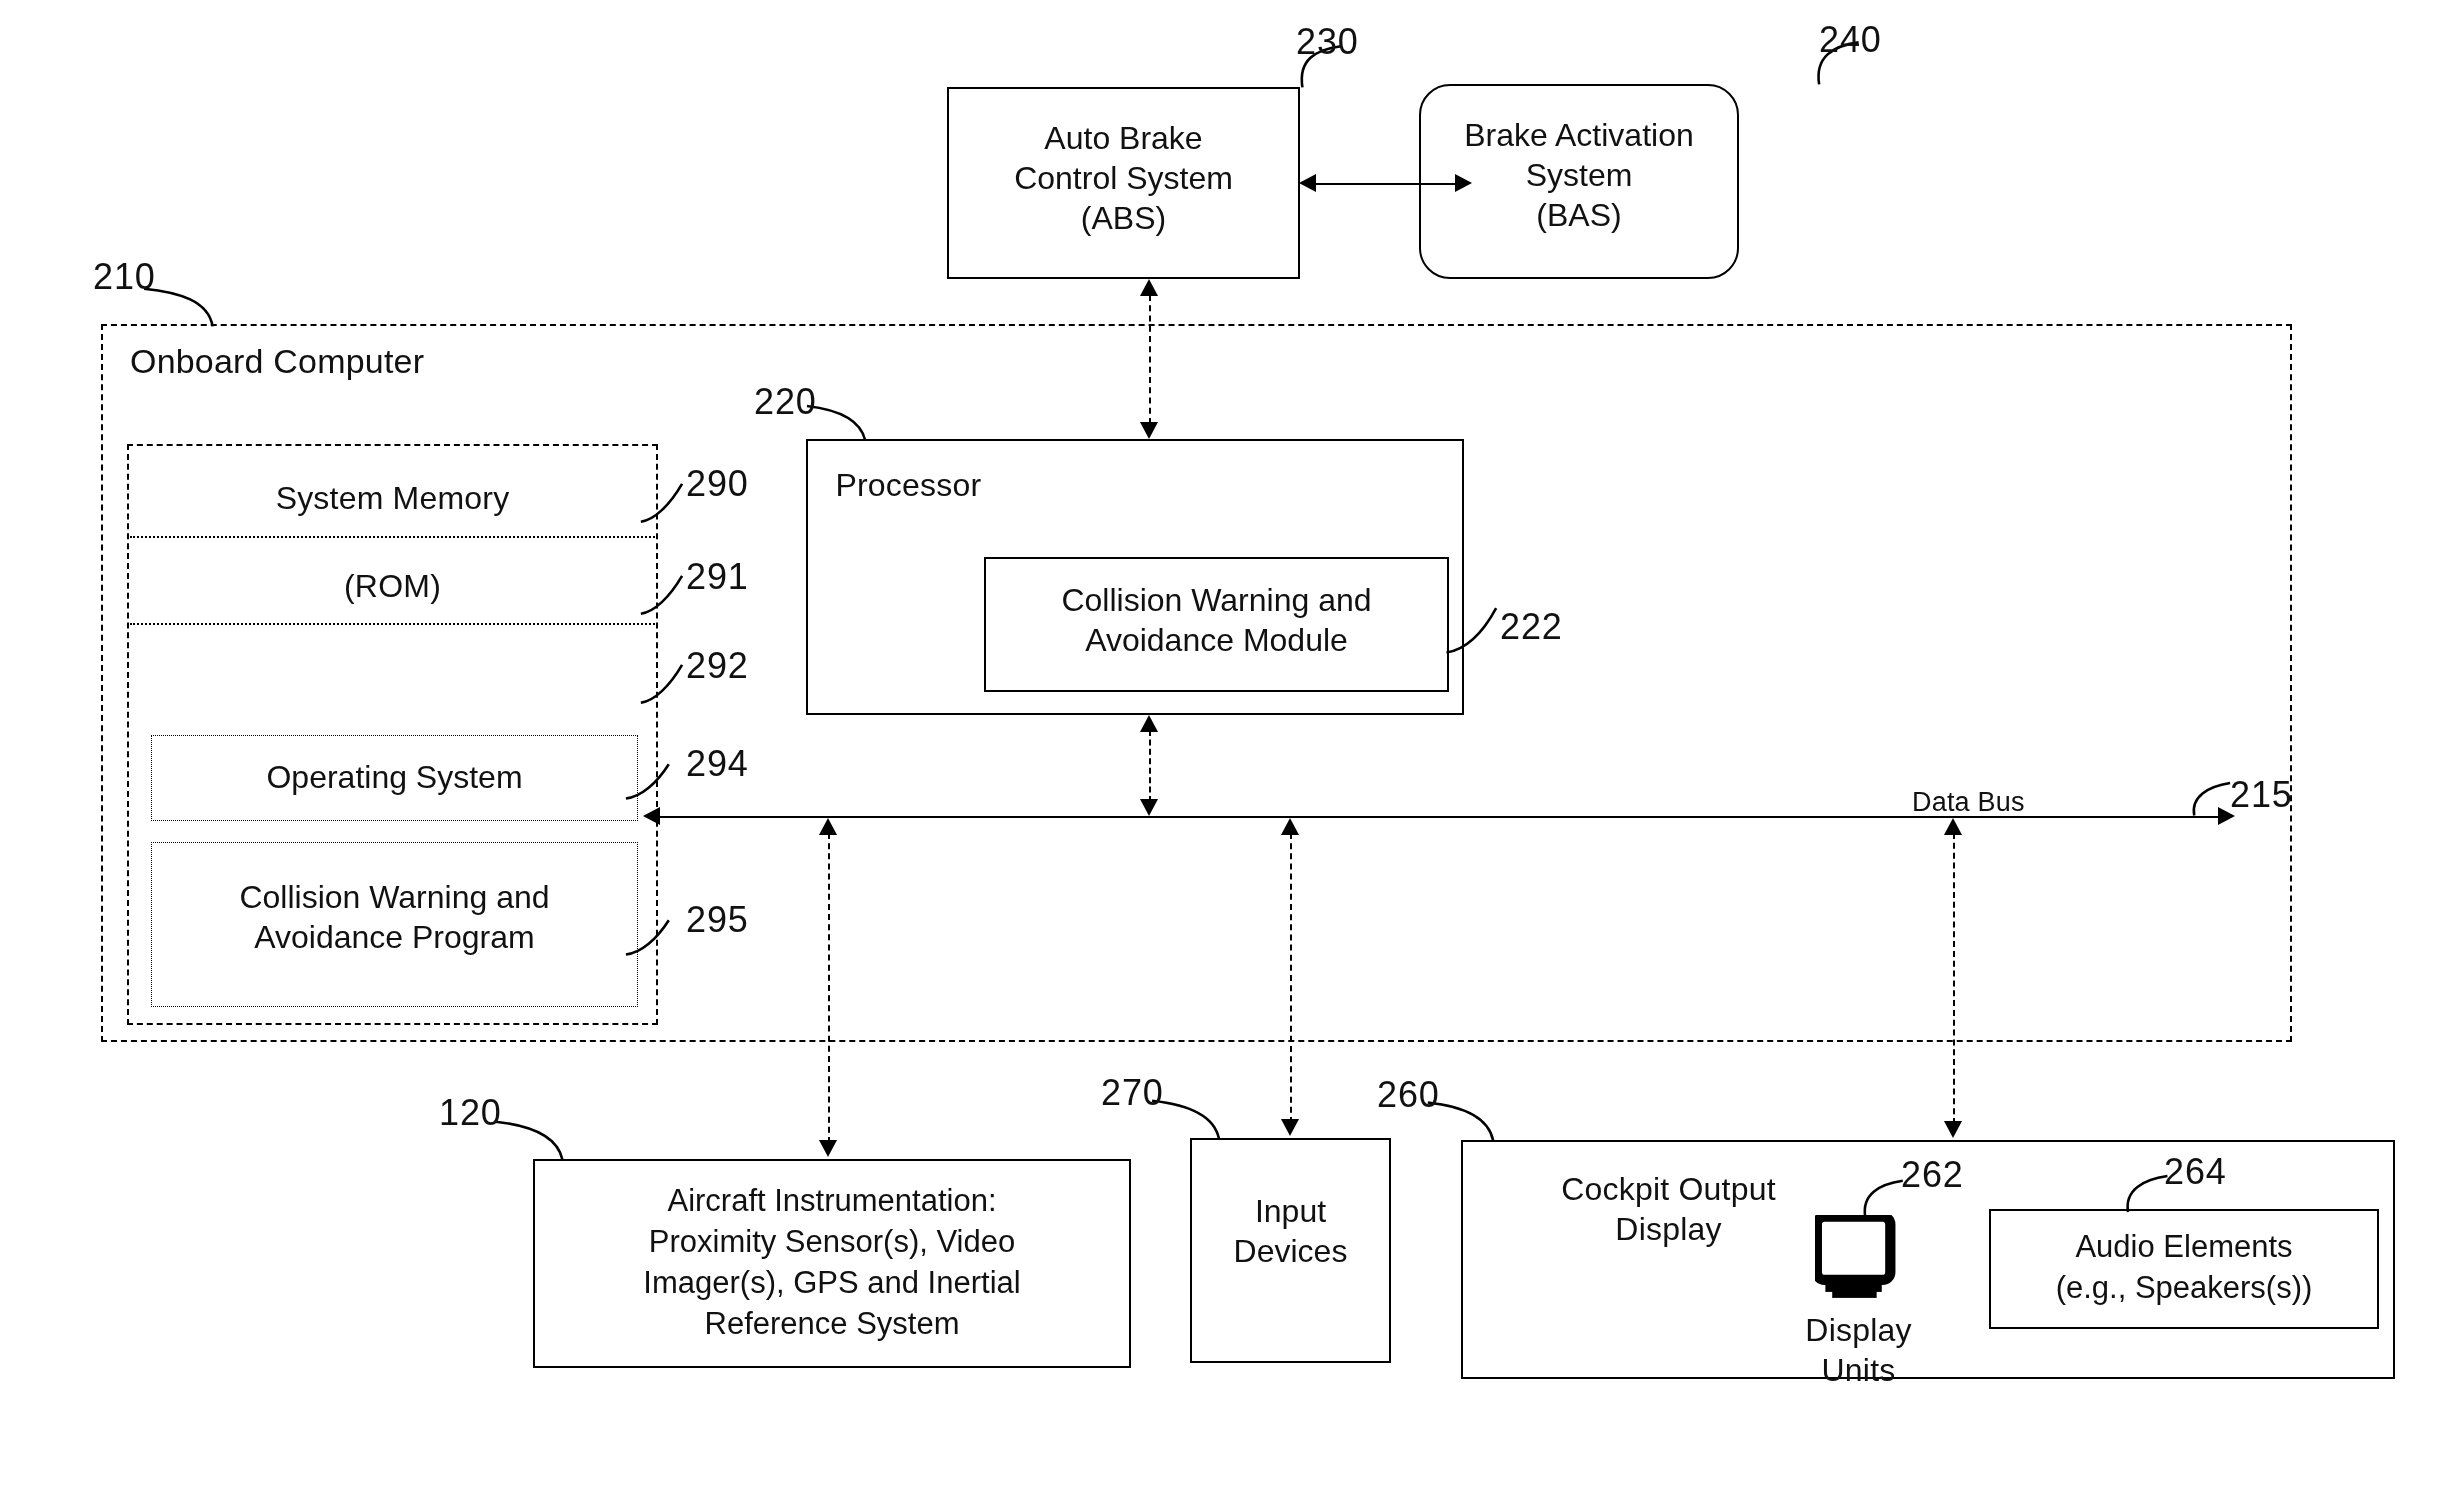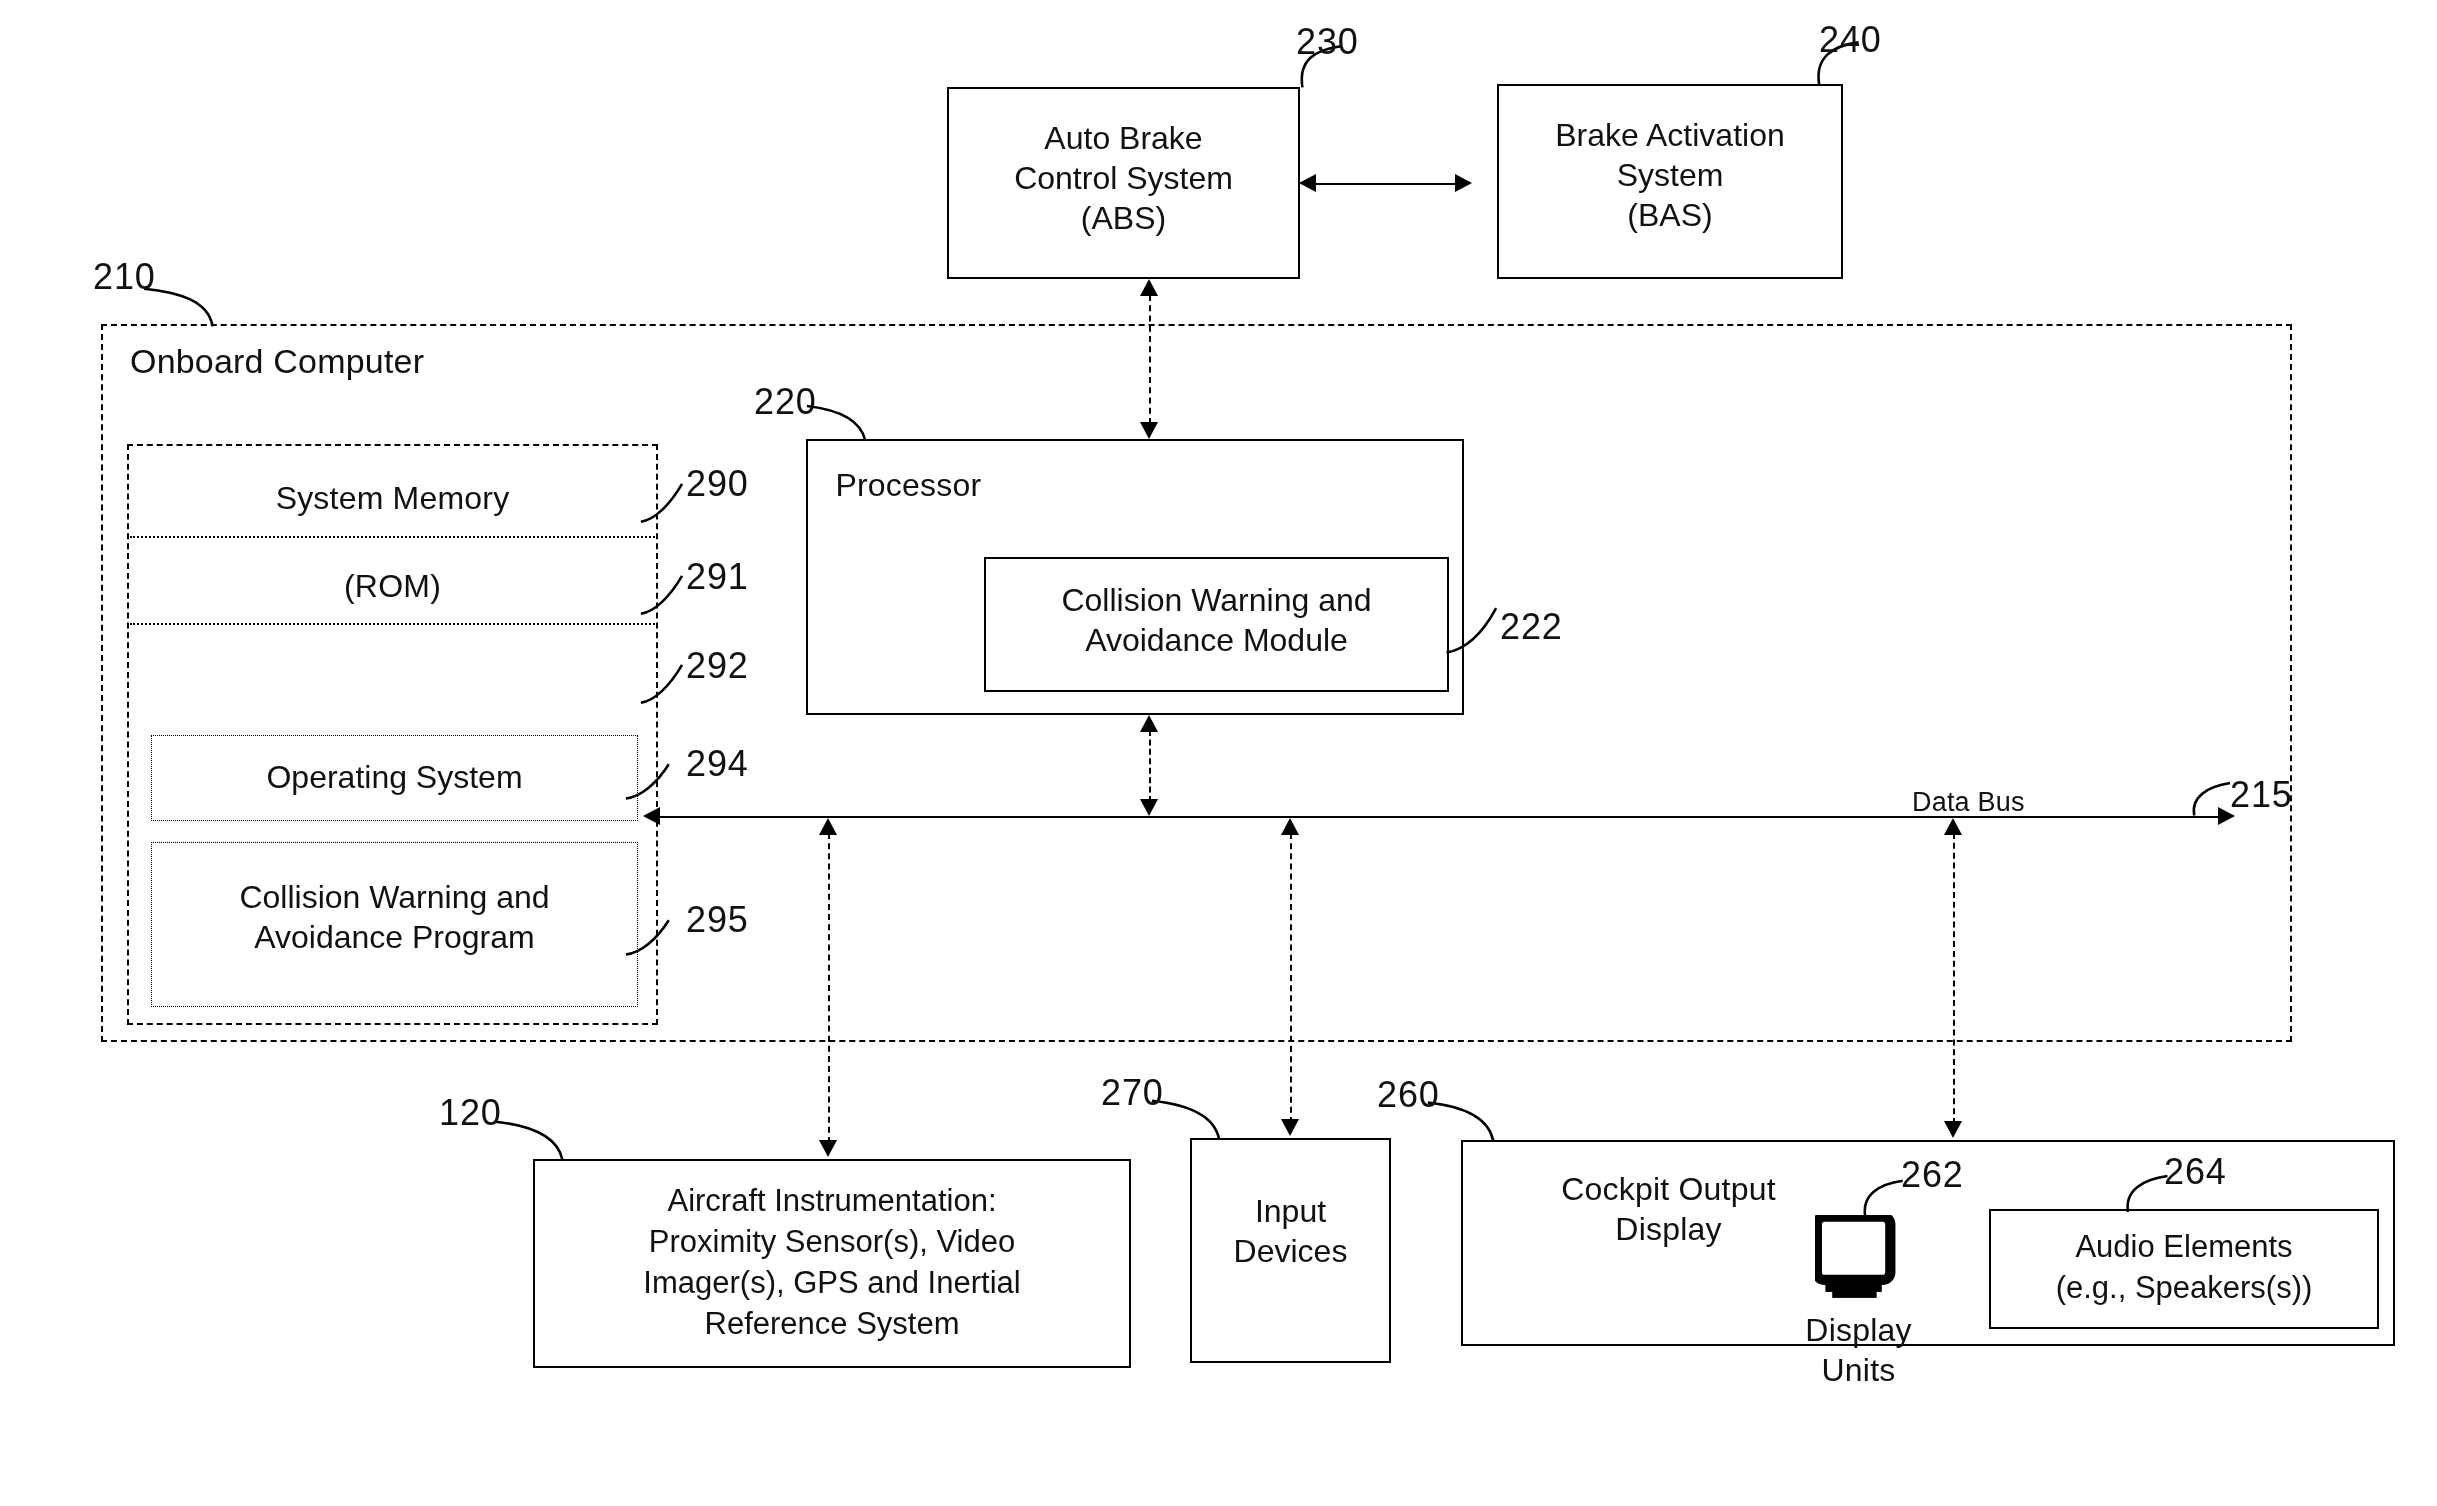"Brake Activation" div.box { border-radius: none -> 31px; left: 1497px -> 1419px; width: 346px -> 320px }
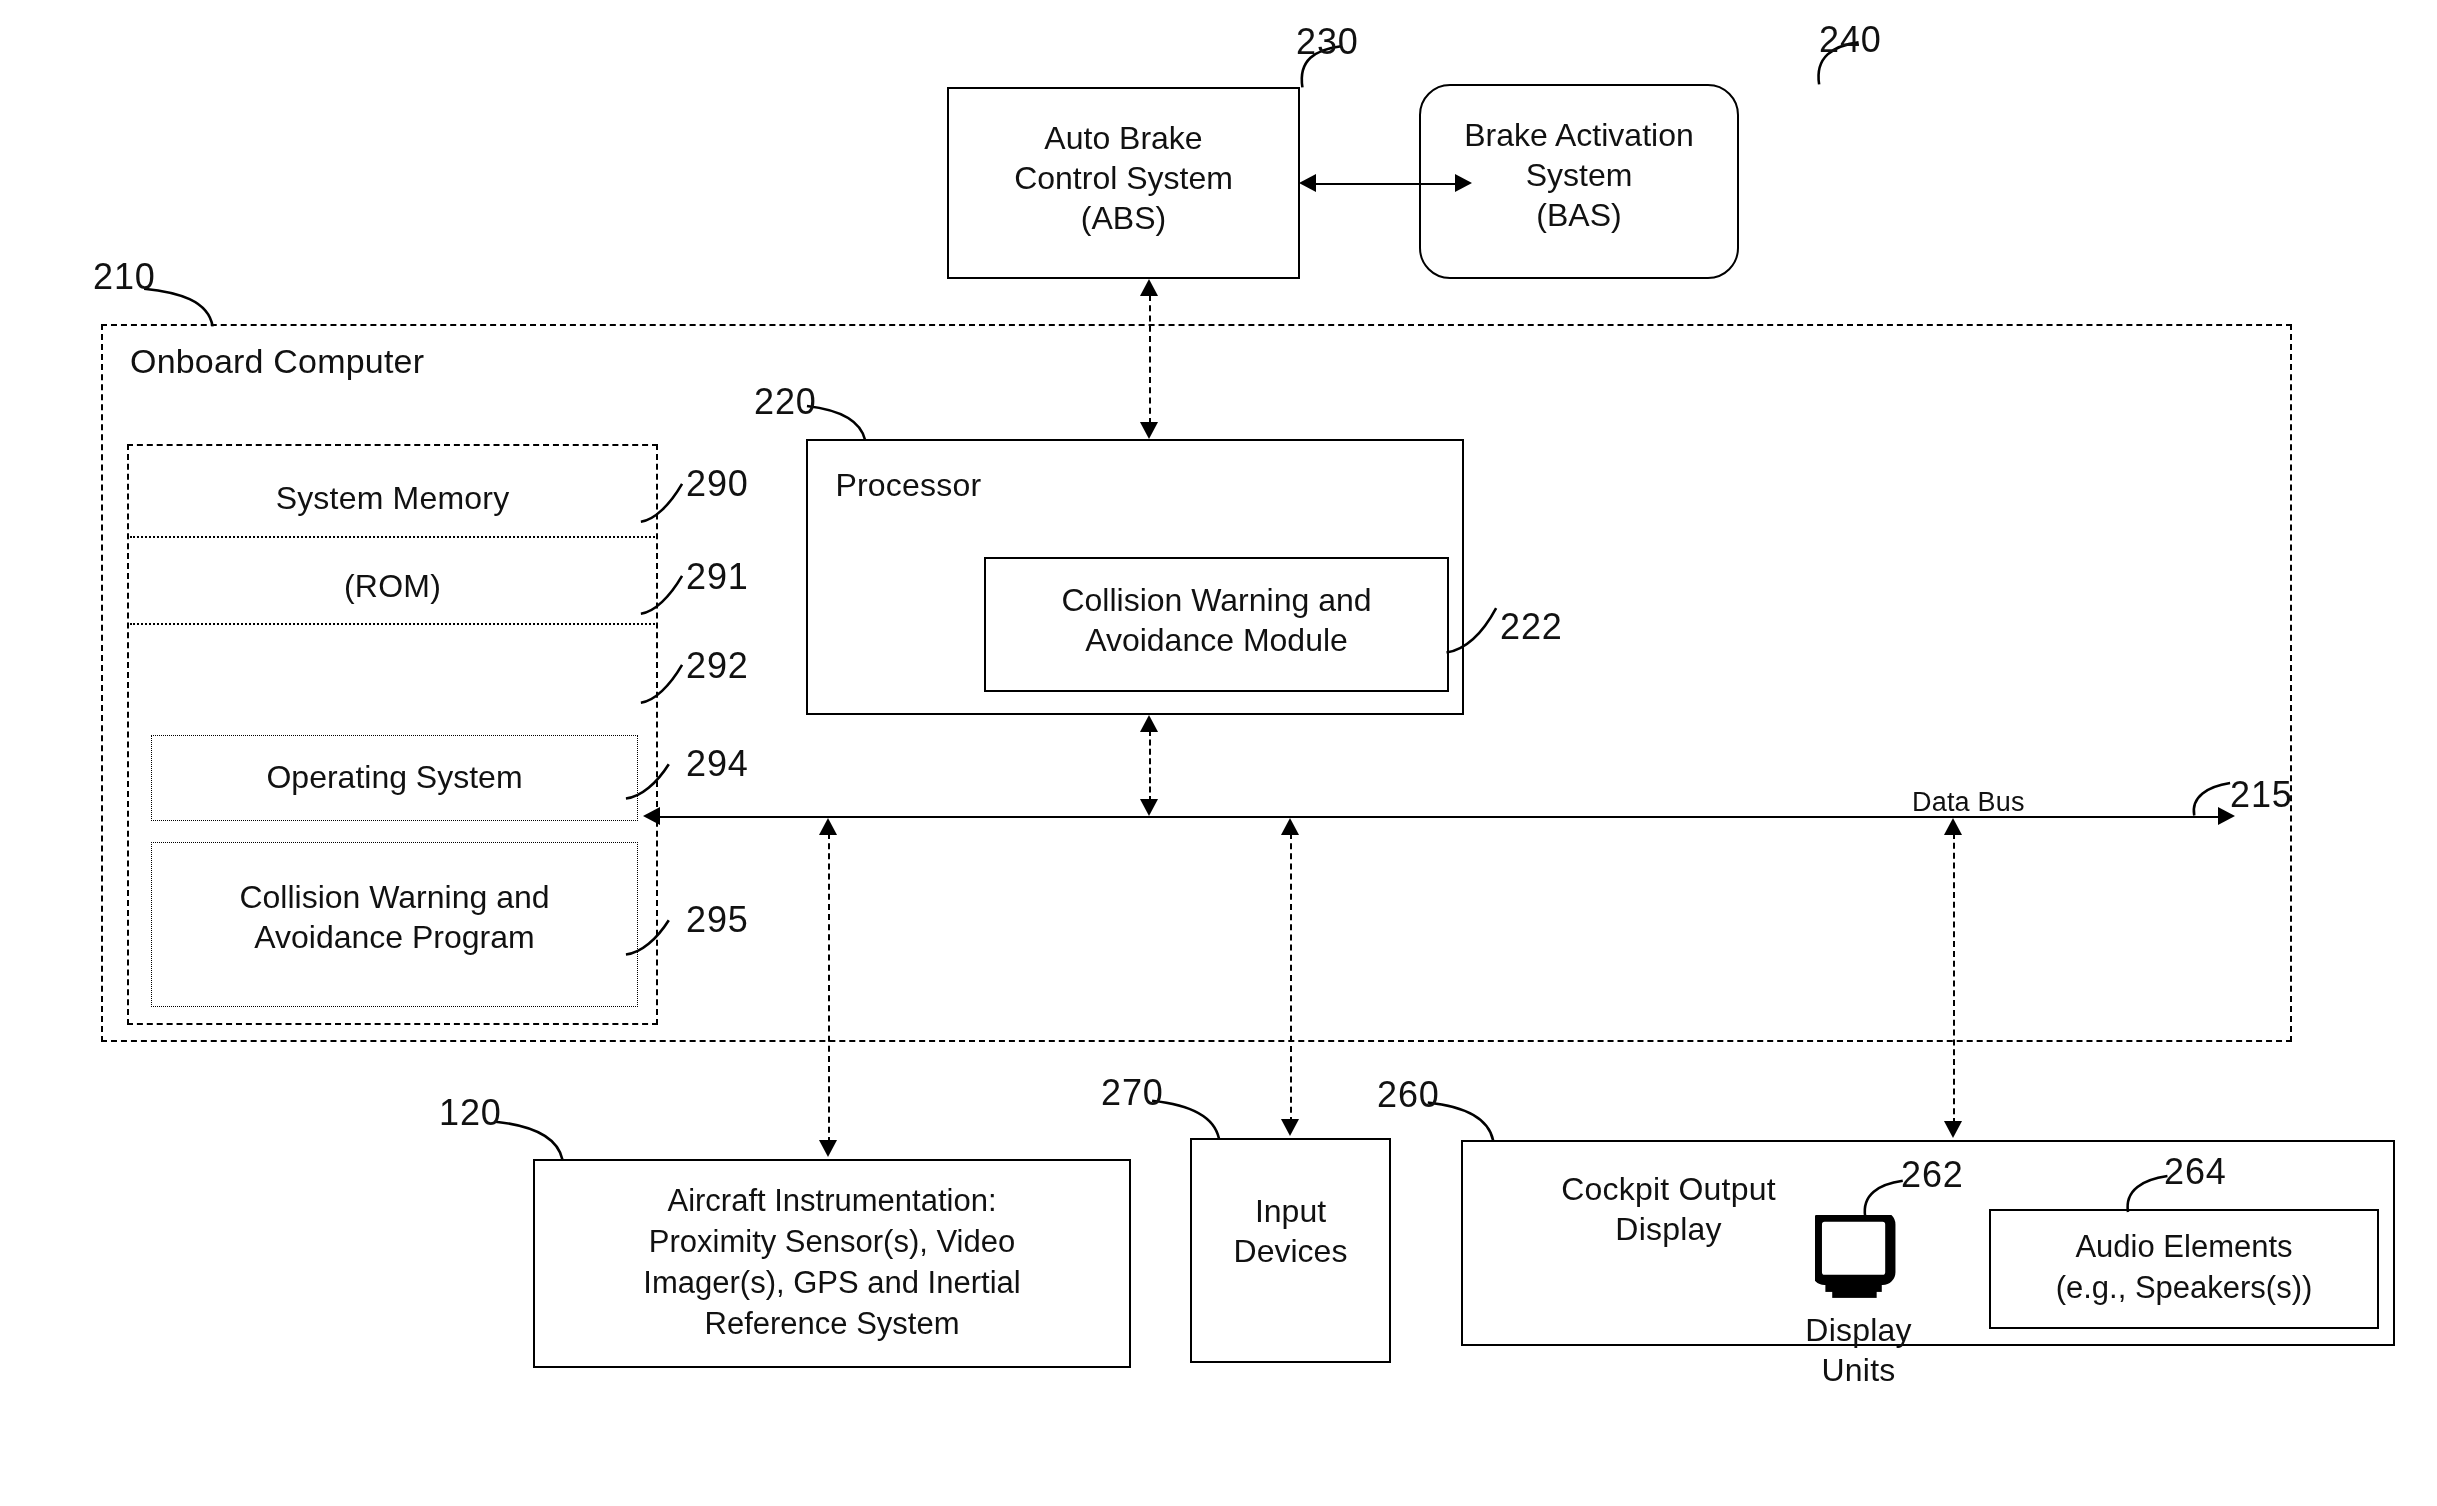"Cockpit Output" div.box { height: 206px -> 239px }
